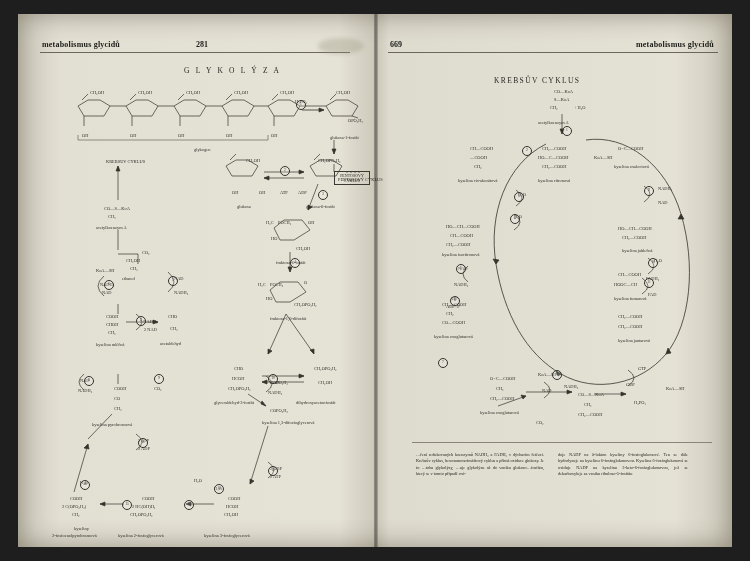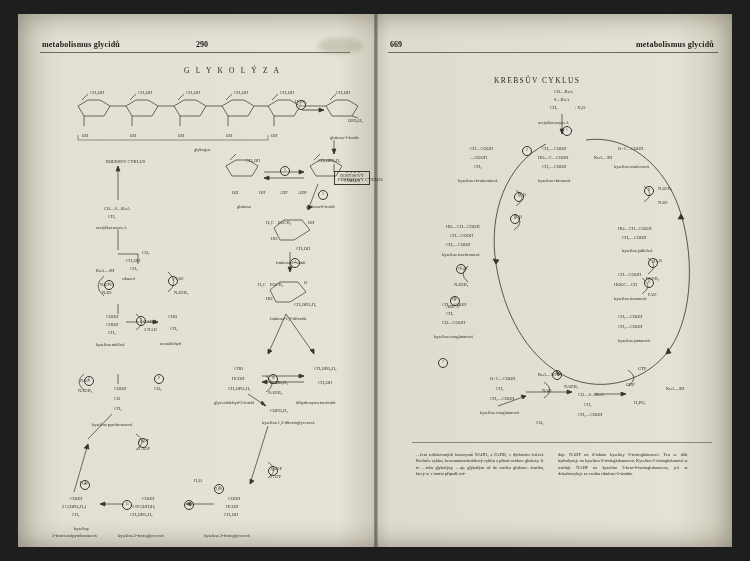"290" div.folio { text: 290 -> 281 }
